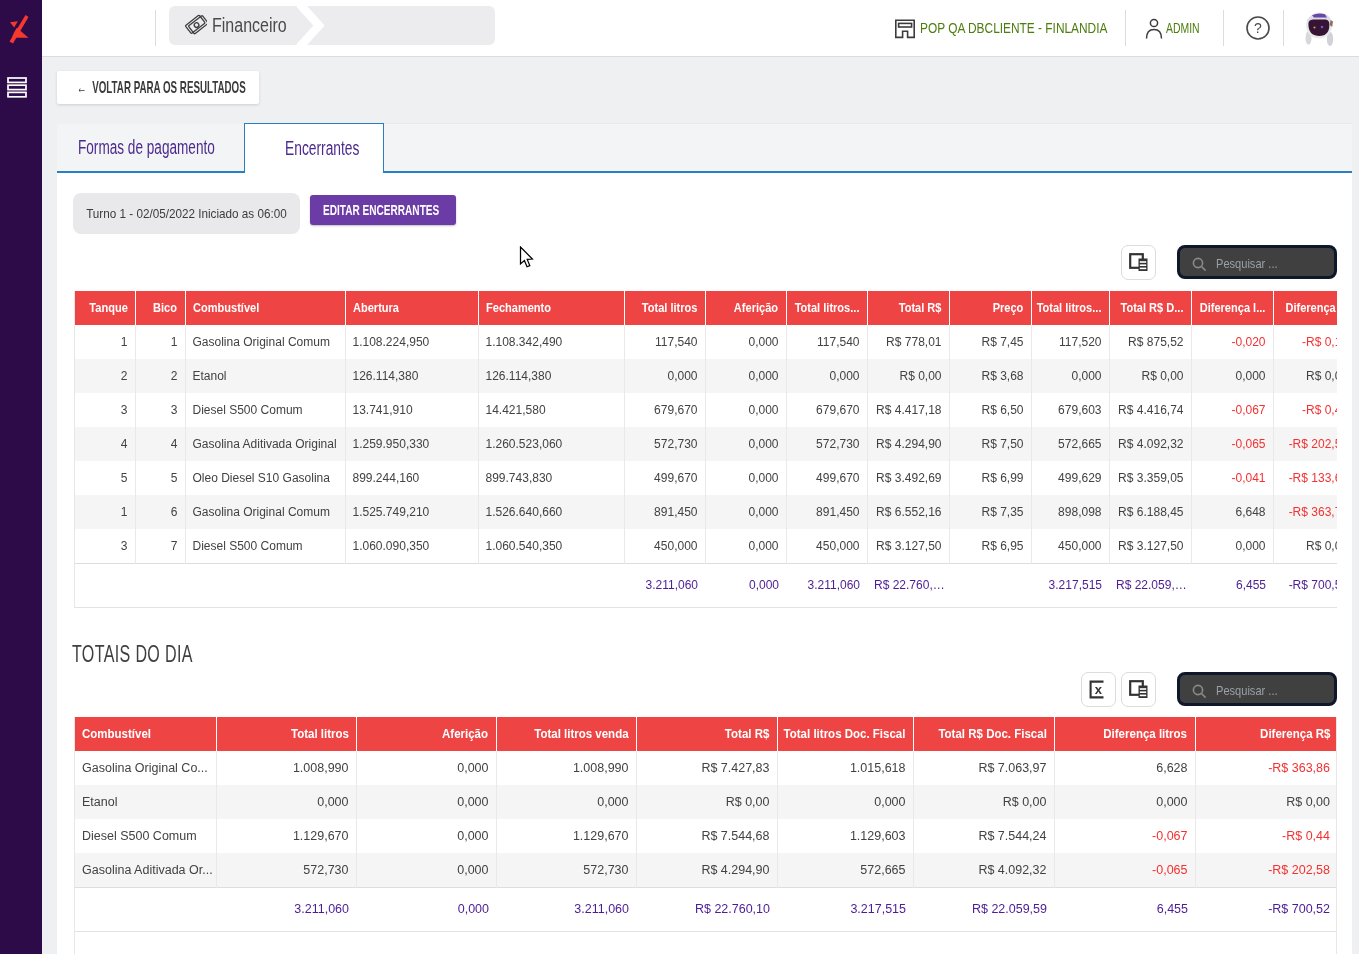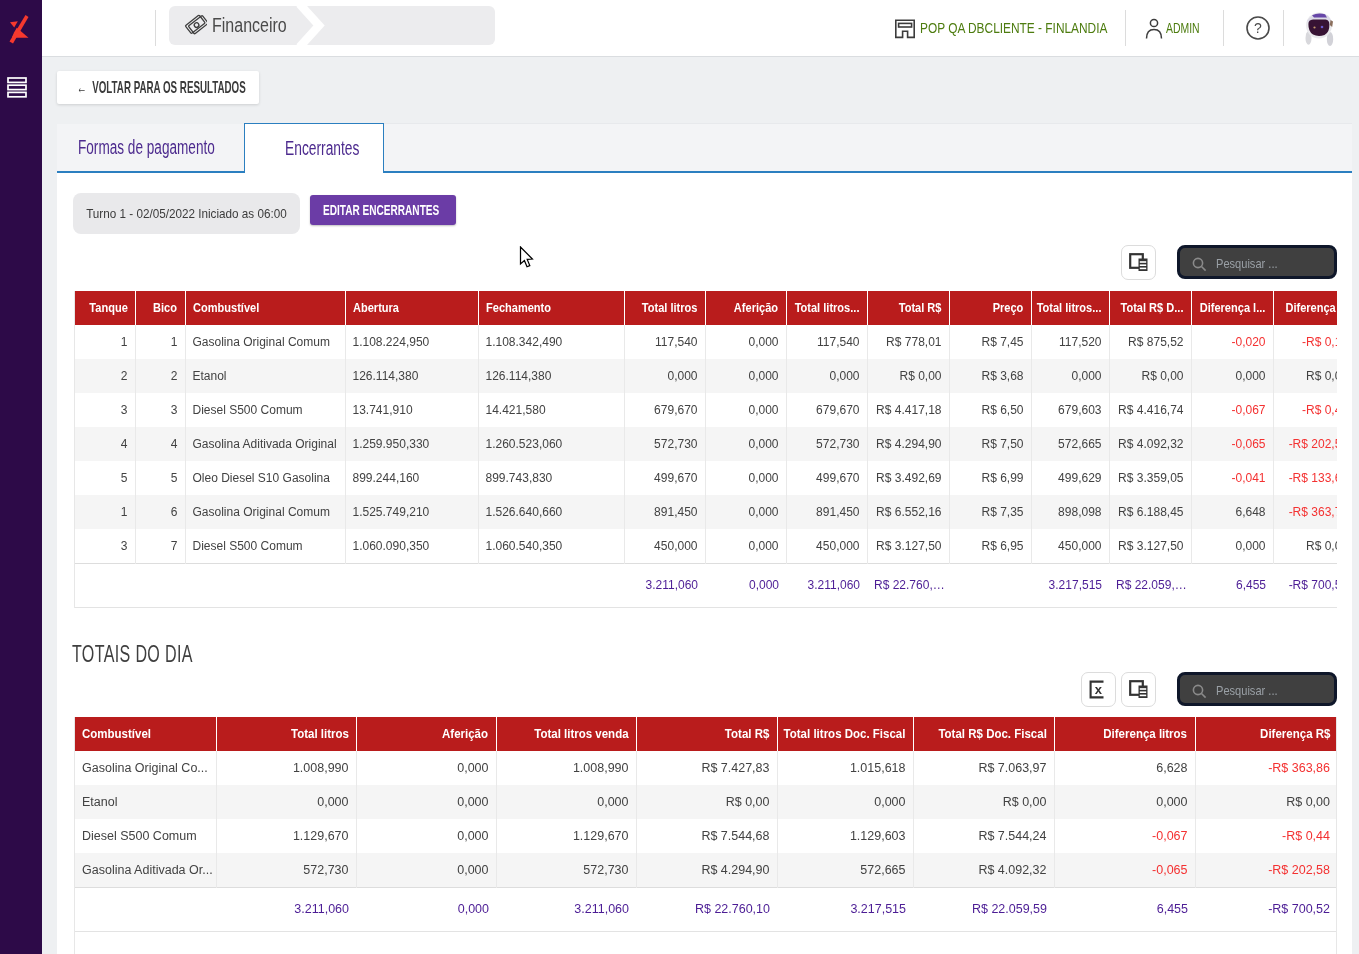"Tanque" .grid th { background: #b91c1c -> #ef4444 }
